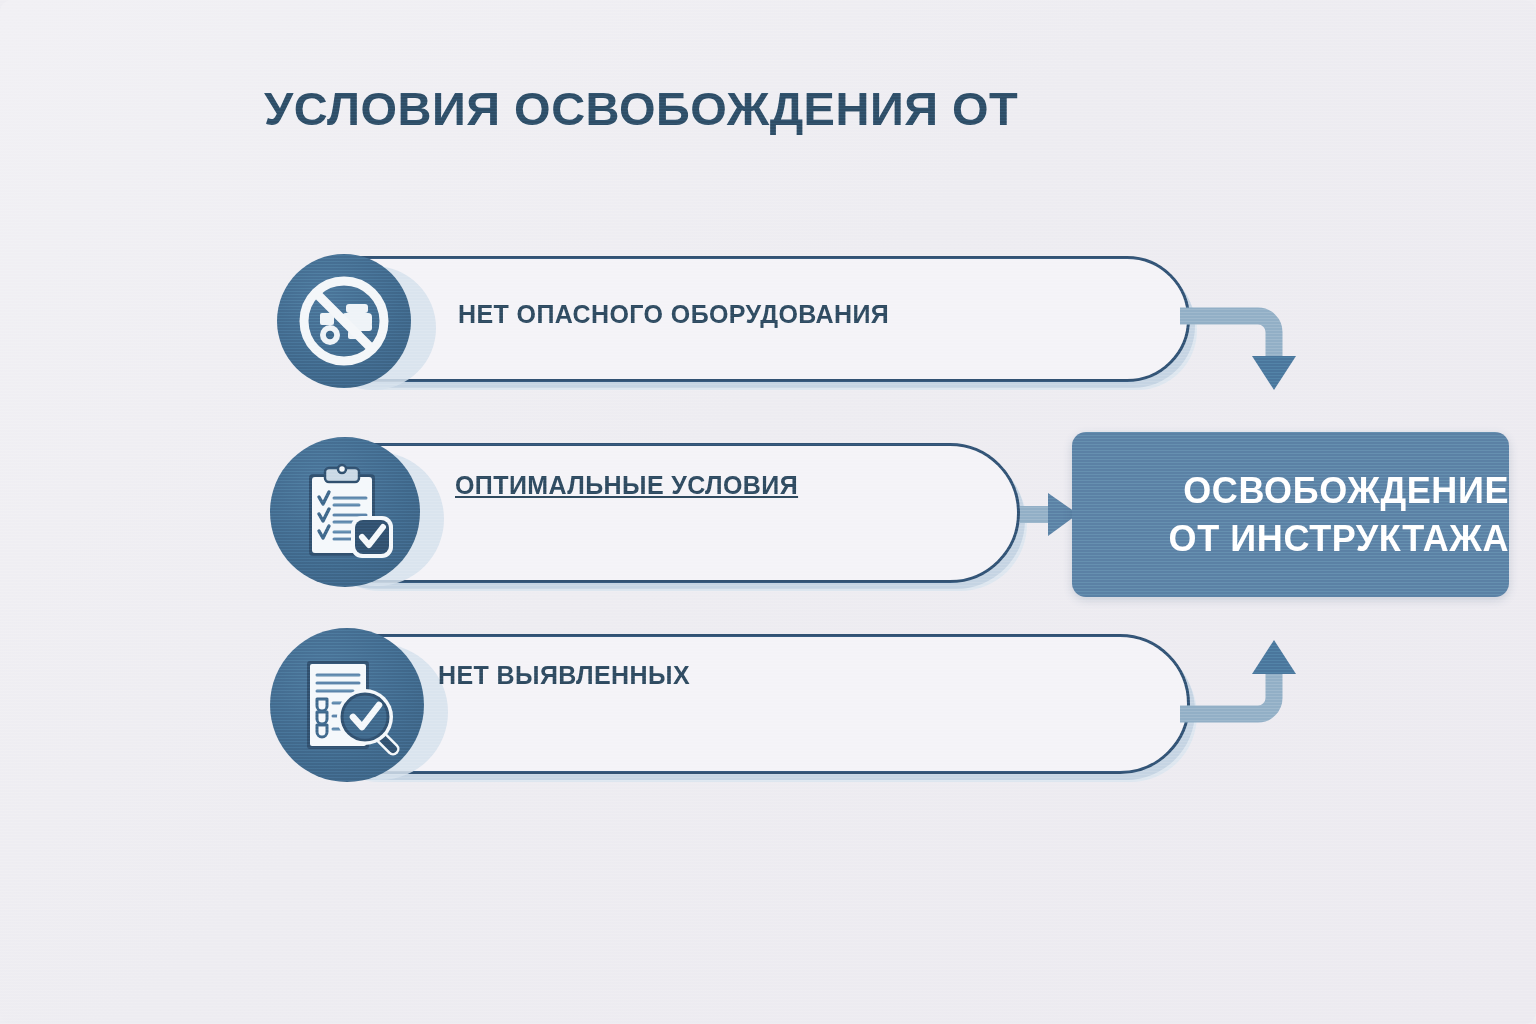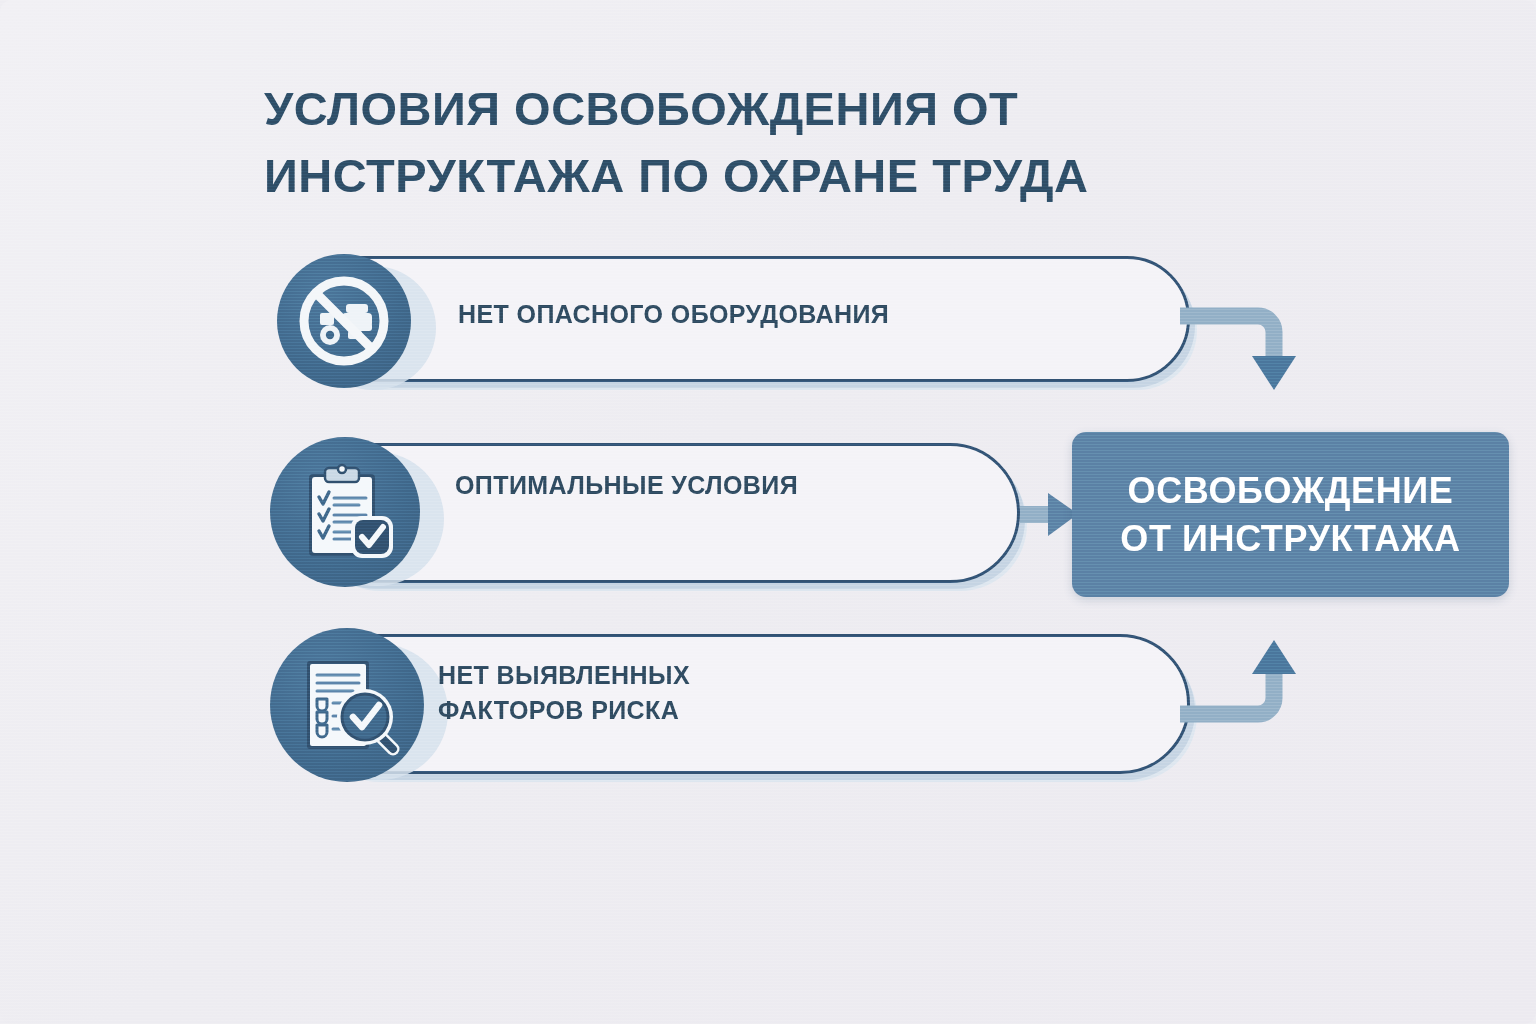"ИНСТРУКТАЖА ПО ОХРАНЕ ТРУДА" span.line { html: <span>ИНСТРУКТАЖА ПО ОХРАНЕ ТРУДА</span> -> none }
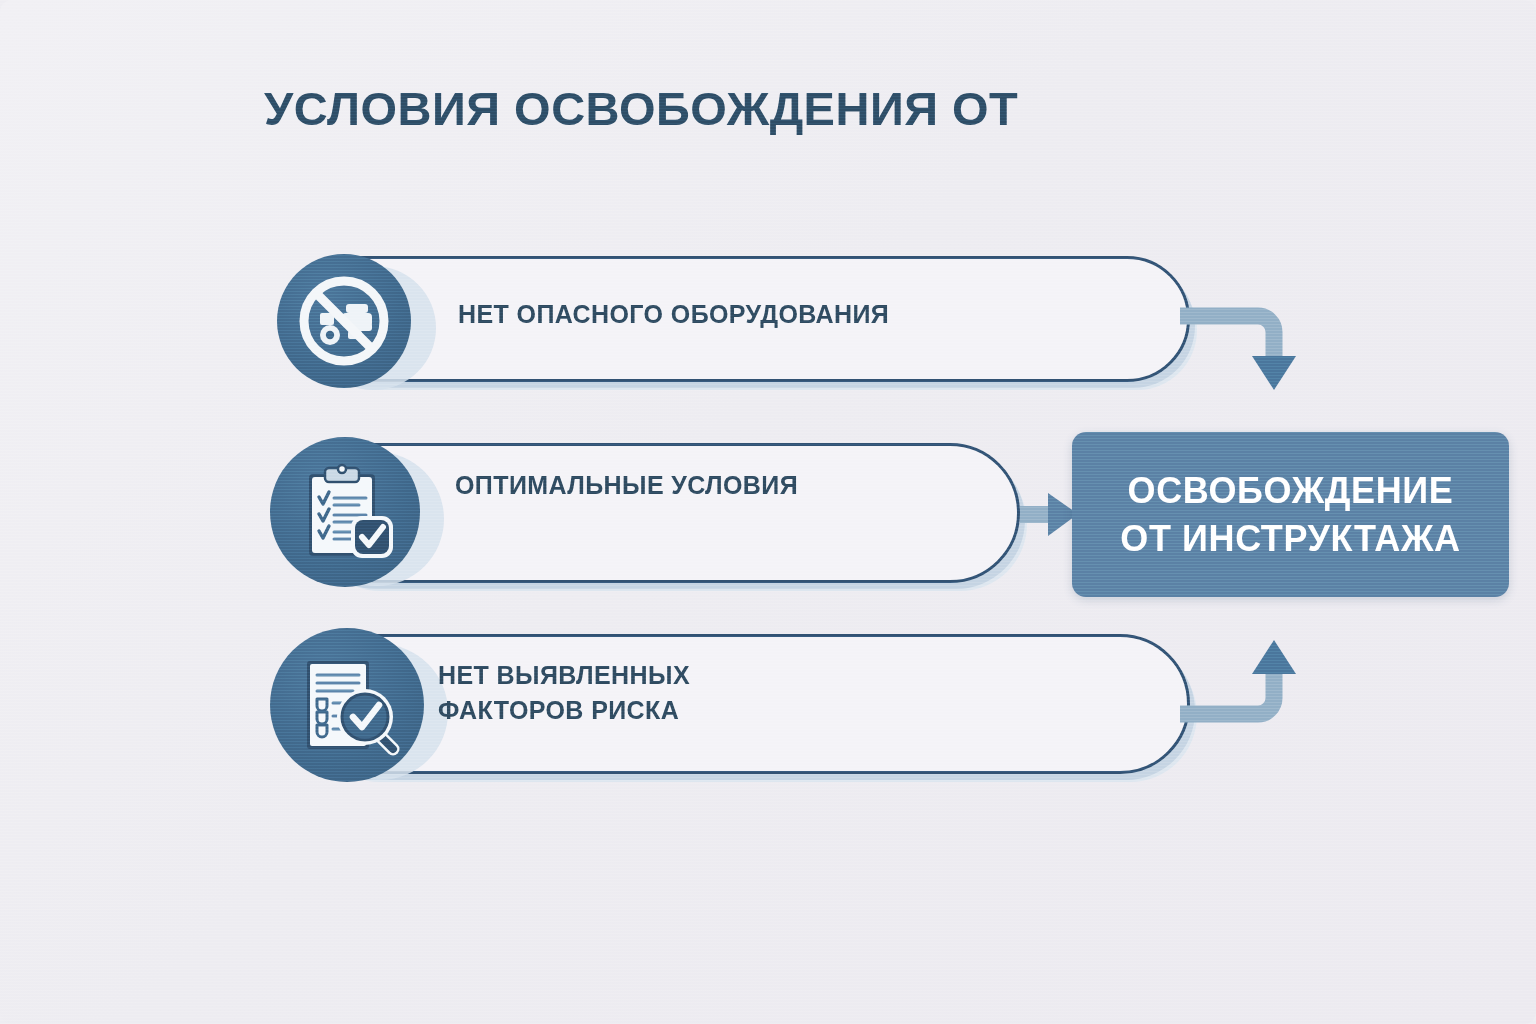"ОПТИМАЛЬНЫЕ УСЛОВИЯ" .label-2 { text-decoration: none -> underline }
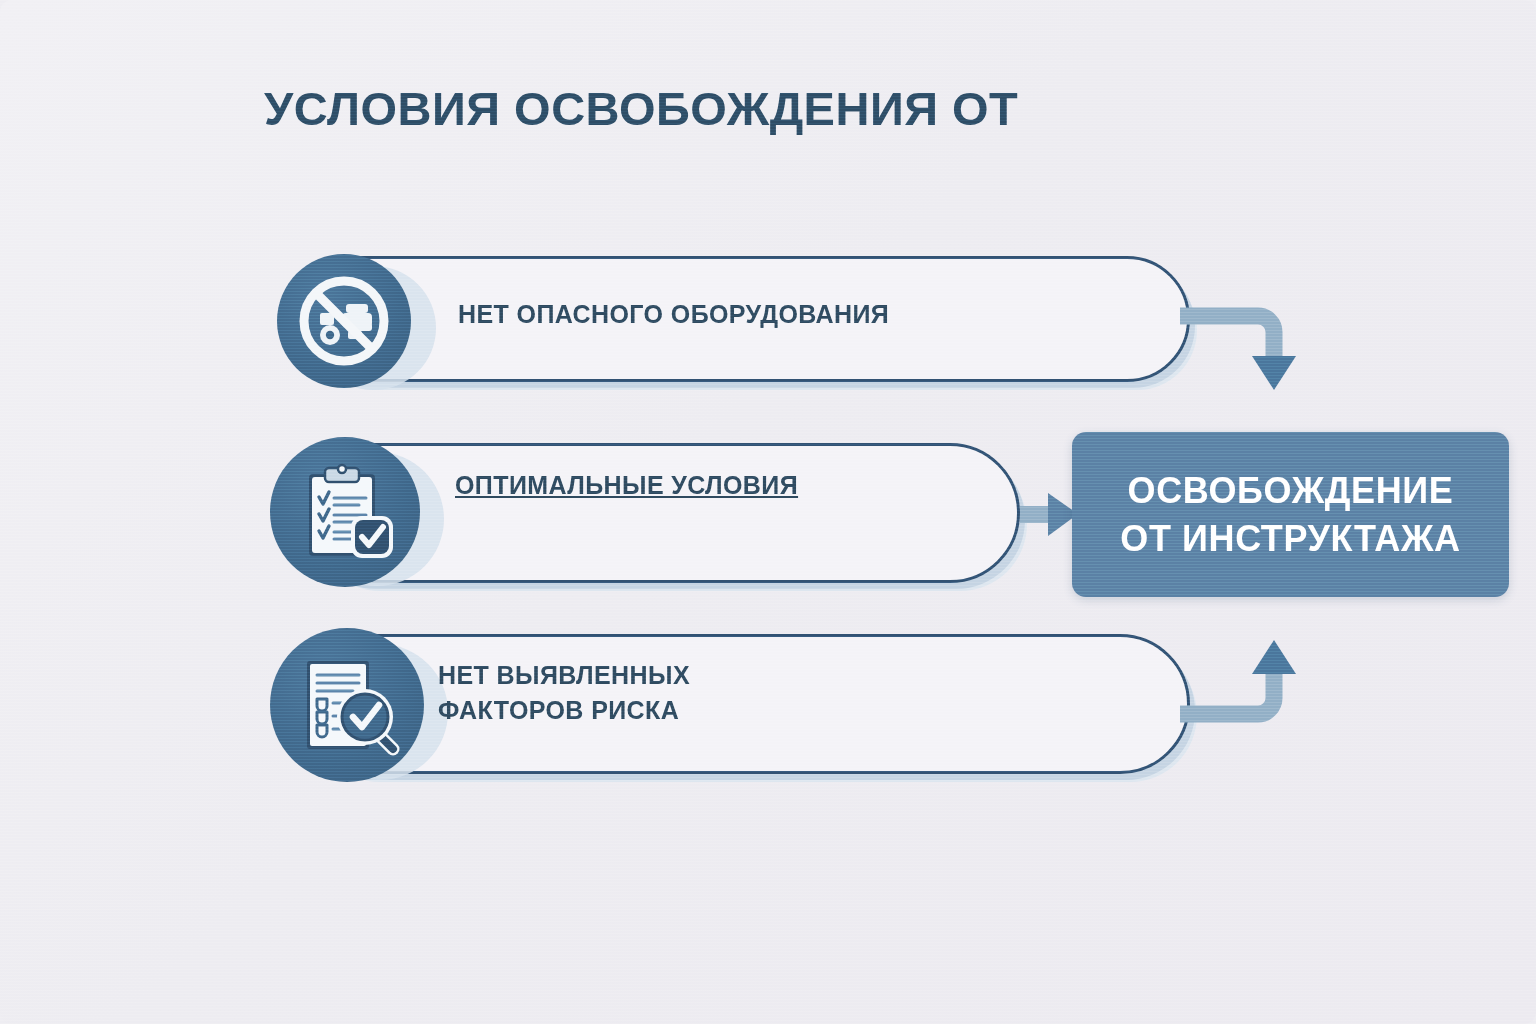"ОСВОБОЖДЕНИЕ" .result-box { align-items: center -> flex-end }
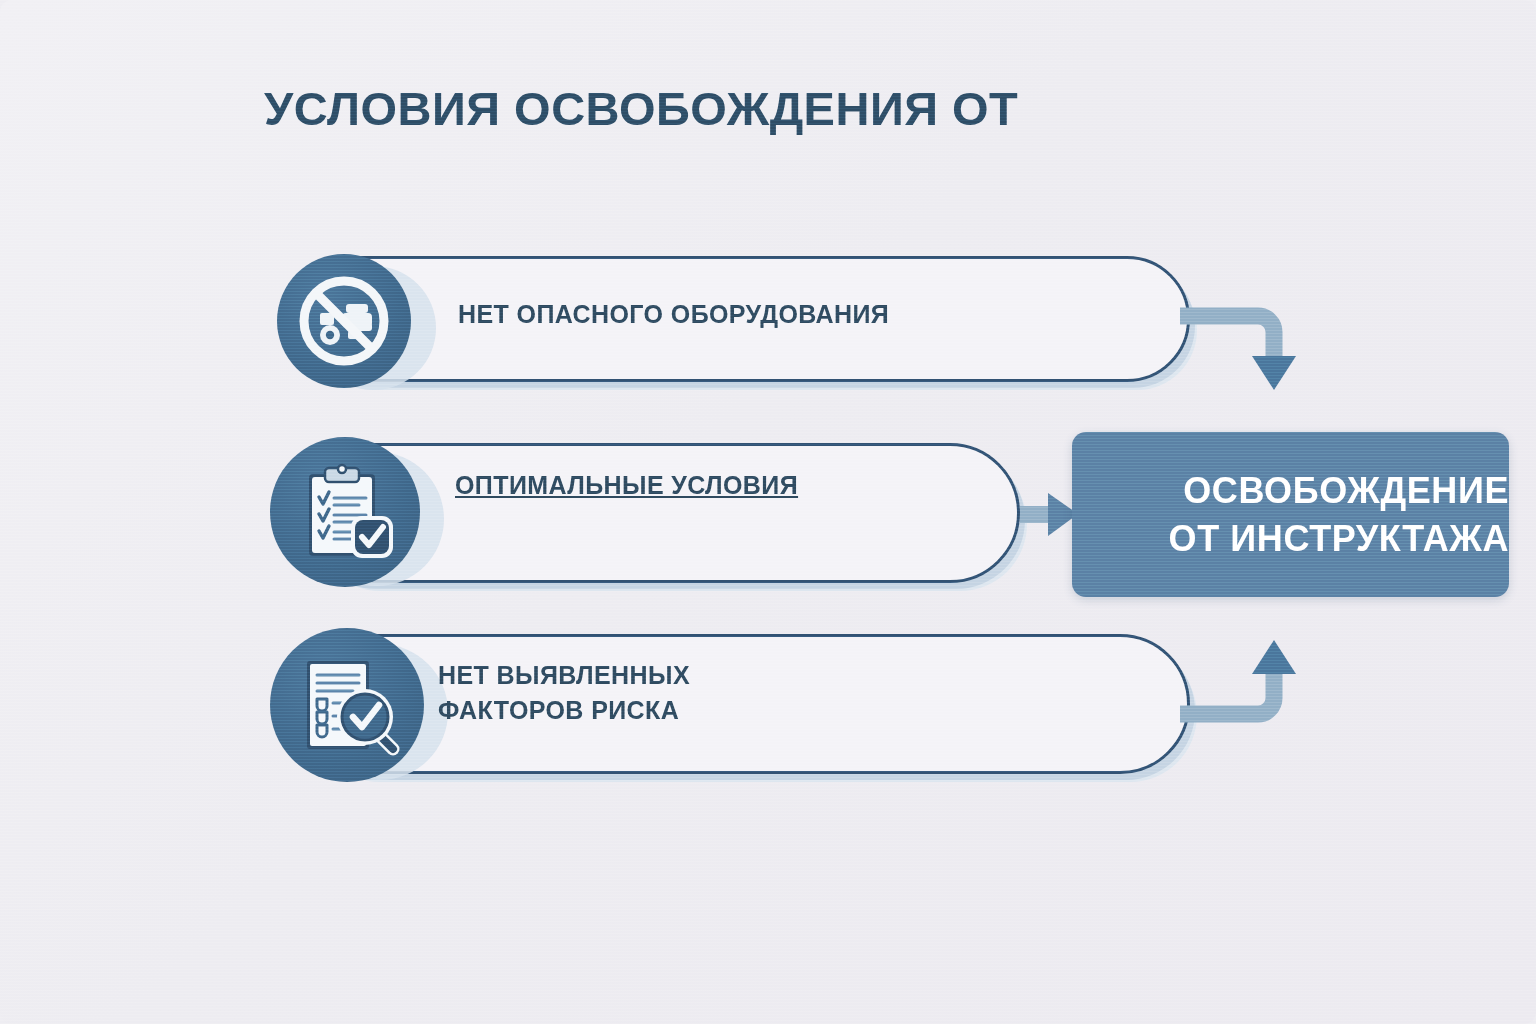"ФАКТОРОВ РИСКА" div { html: <div>ФАКТОРОВ РИСКА</div> -> none }
